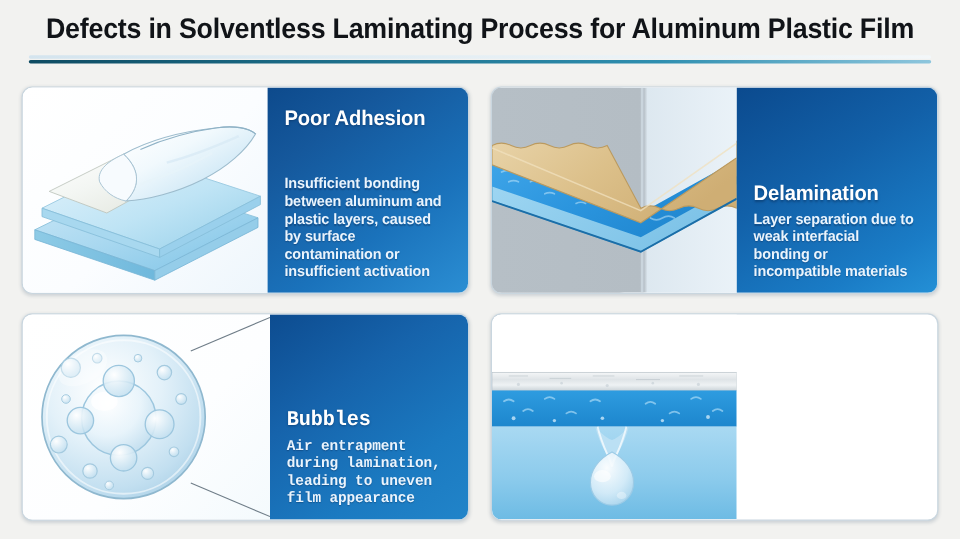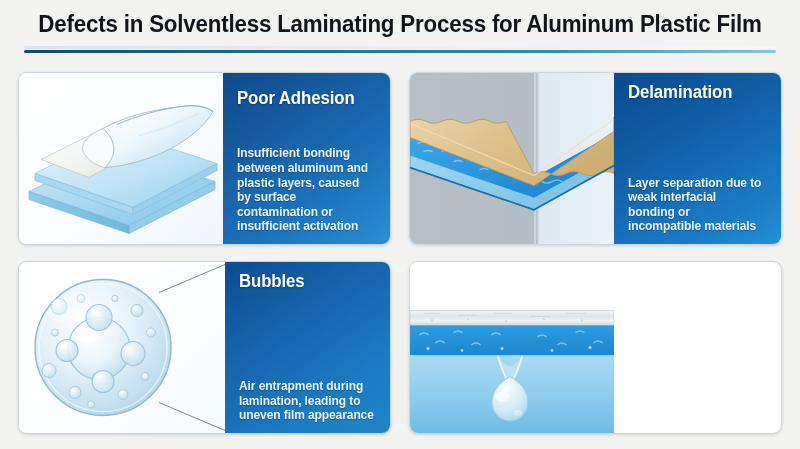"Delamination" .panel.mid { justify-content: space-between -> flex-end }
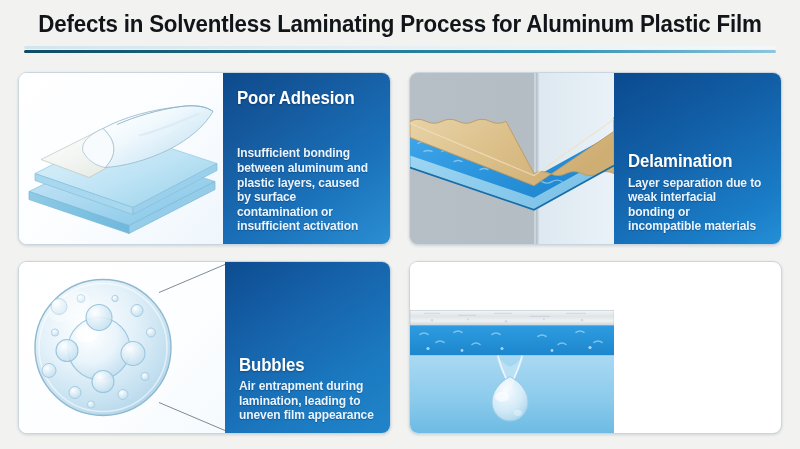"Bubbles" .c3 .panel { font-family: none -> Liberation Mono, monospace }
